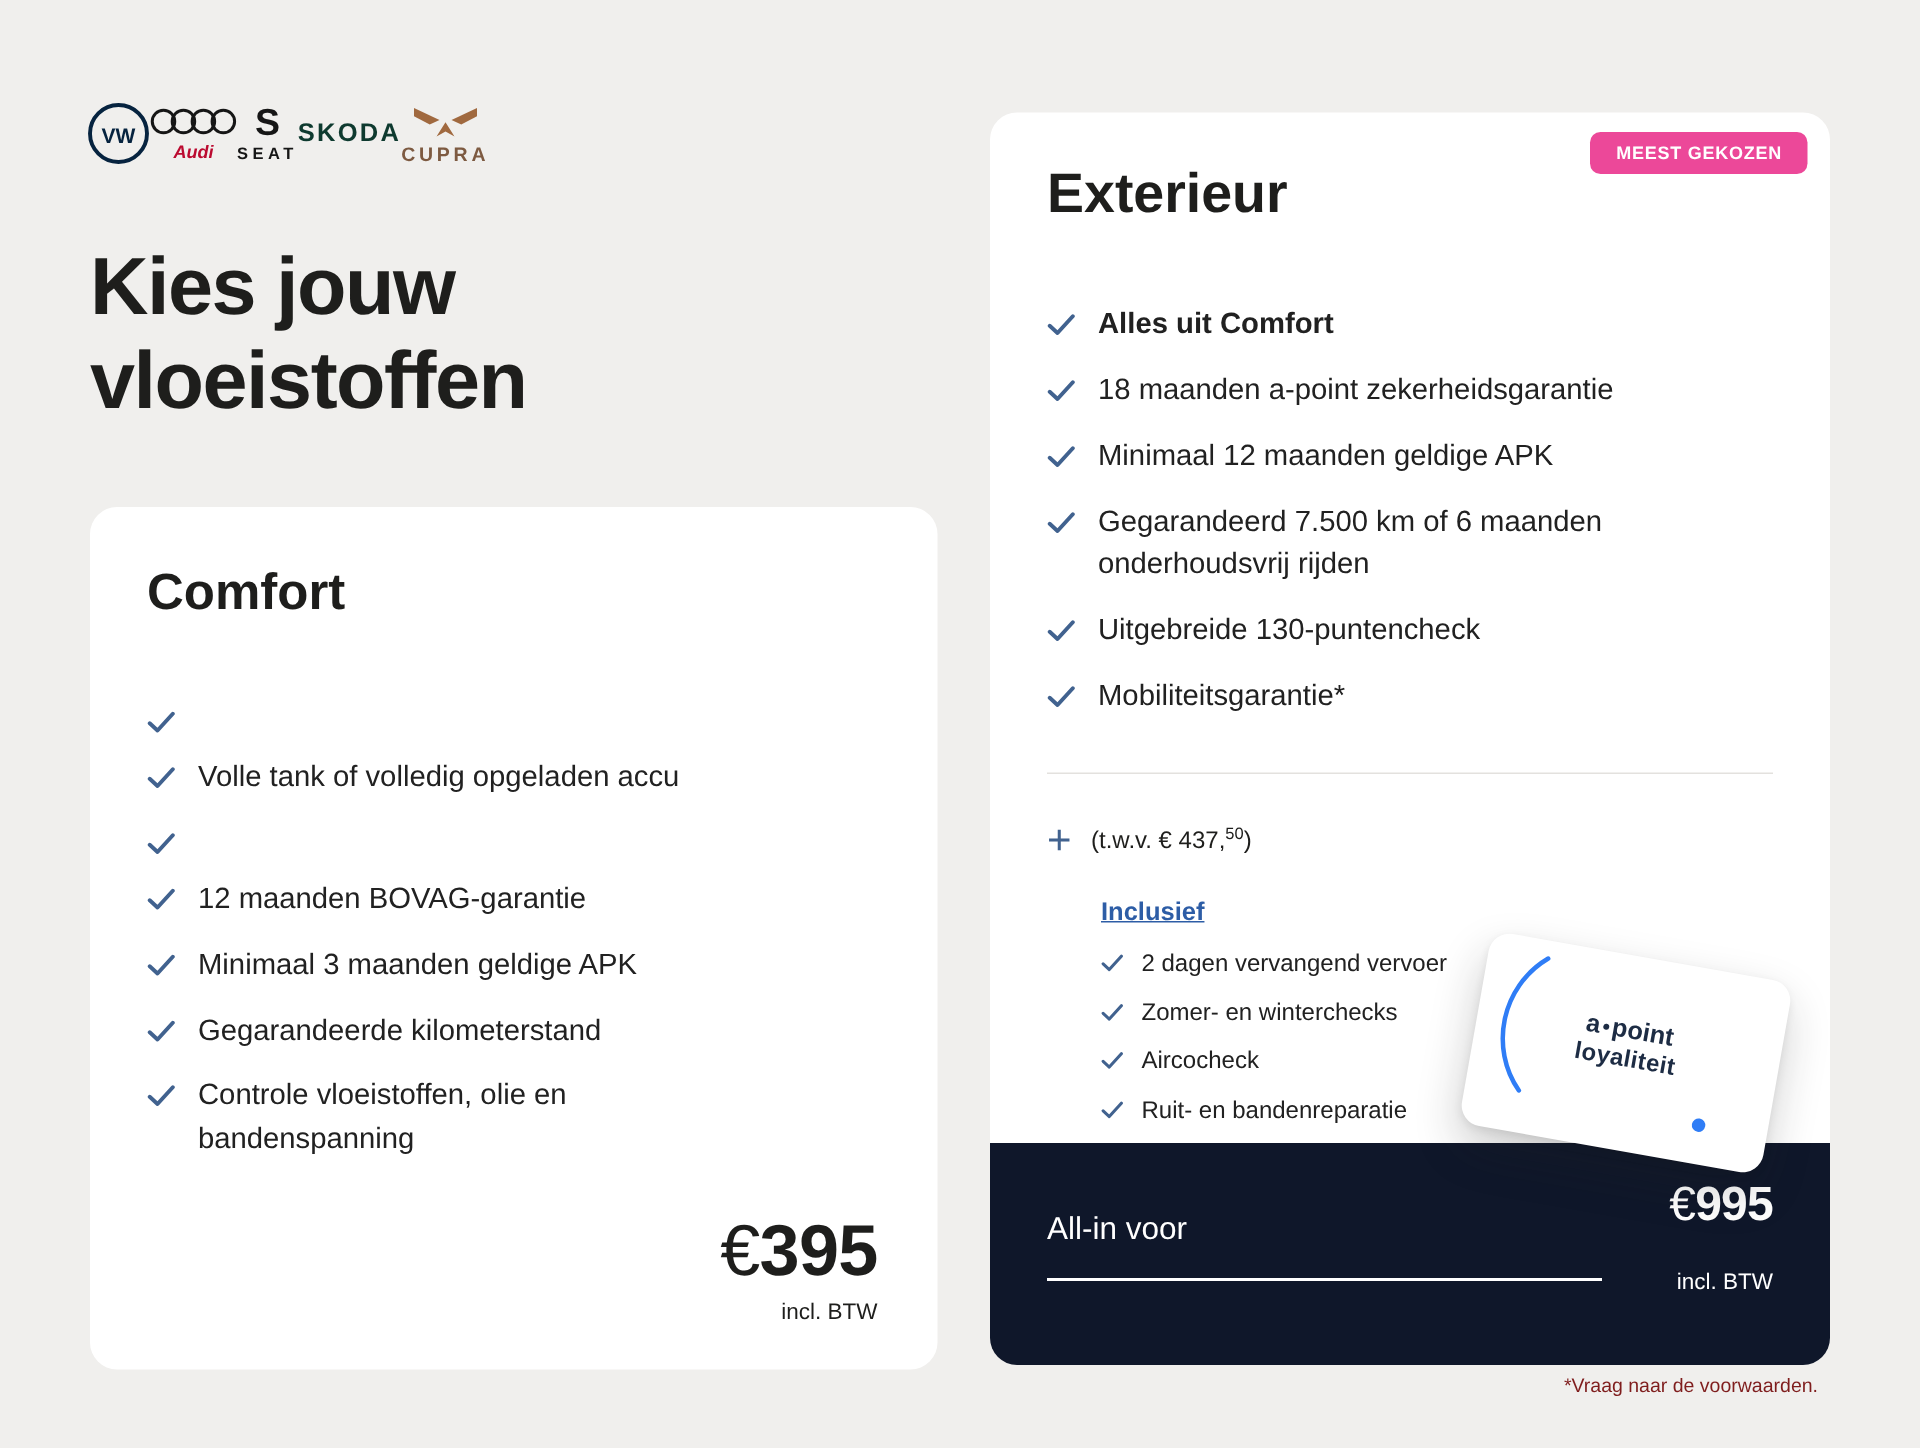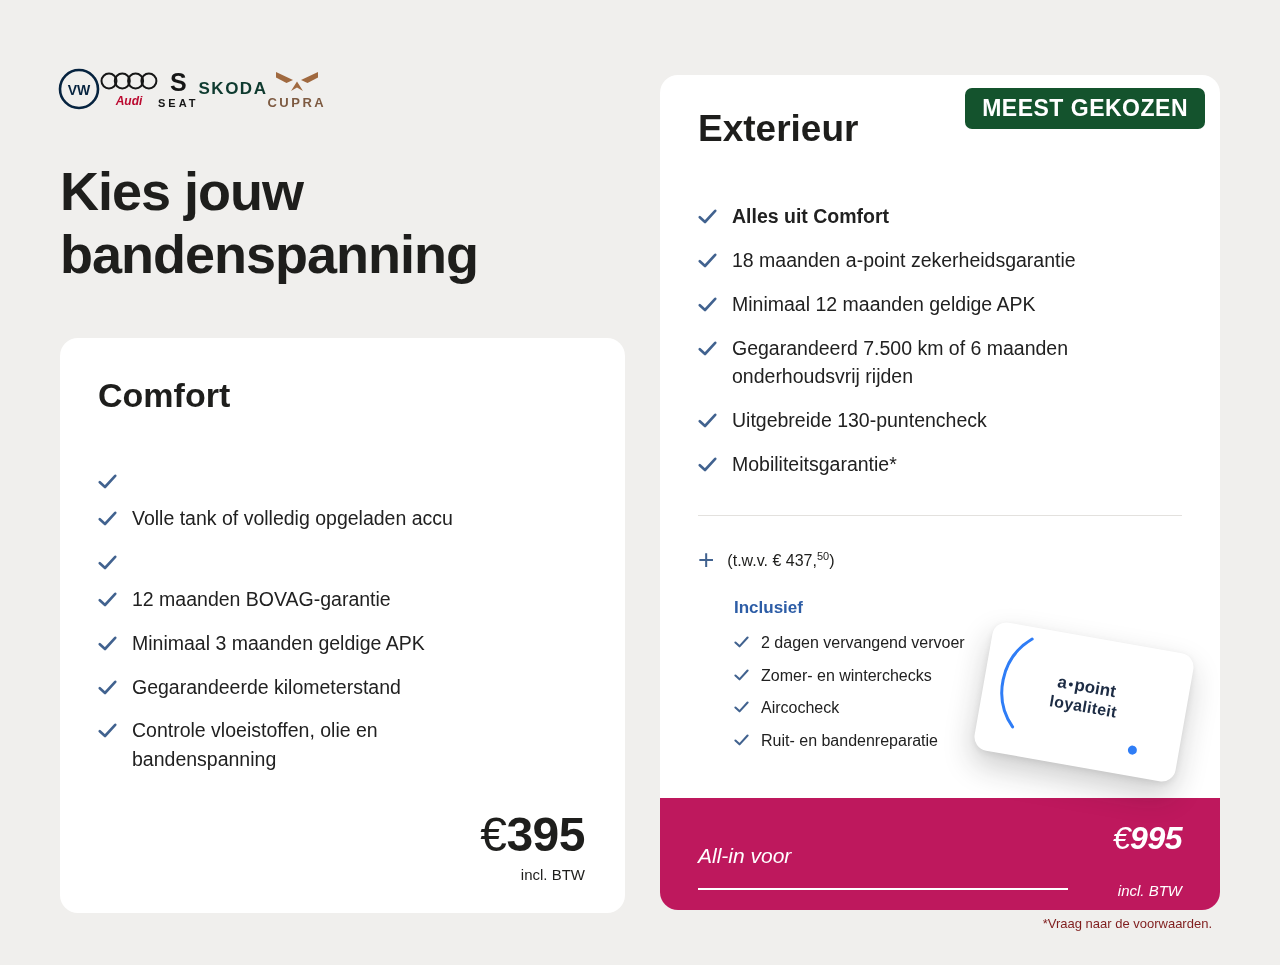"MEEST GEKOZEN" .badge { background: #14532d -> #ec4899; font-size: 23px -> 12px }
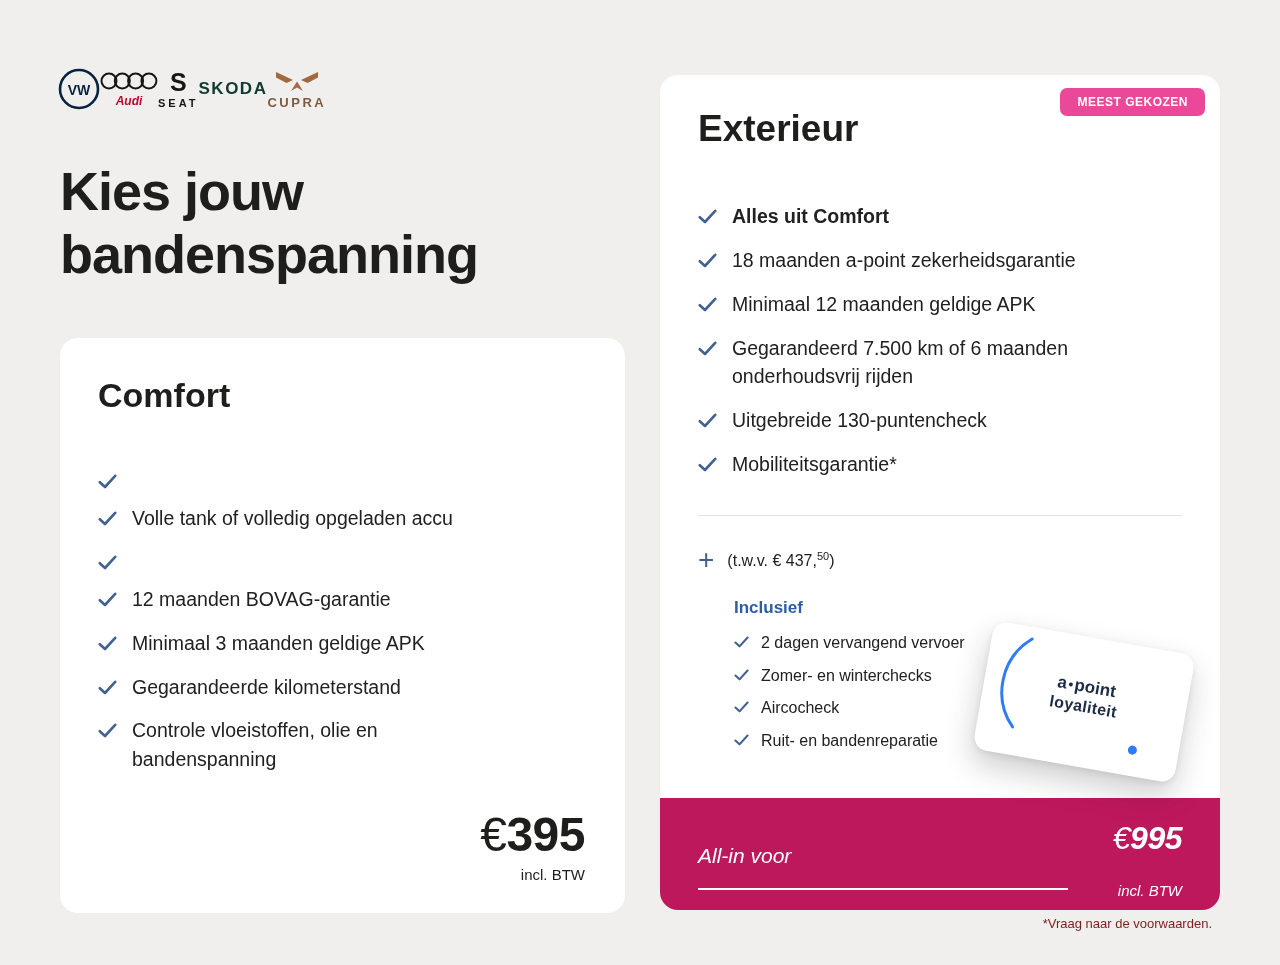"bandenspanning" span { text: bandenspanning -> vloeistoffen }
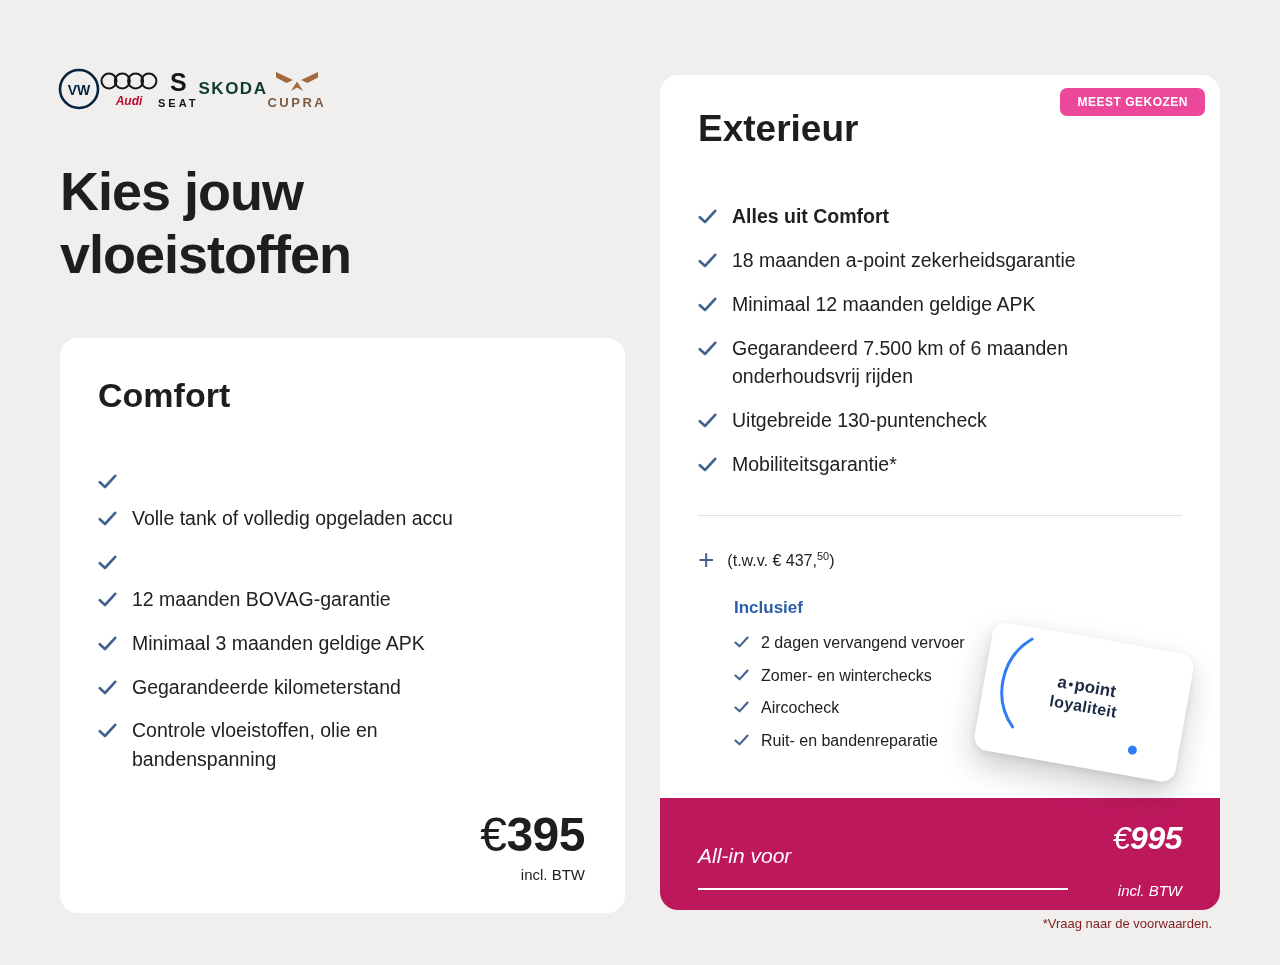"Inclusief" .inclusief { text-decoration: none -> underline }
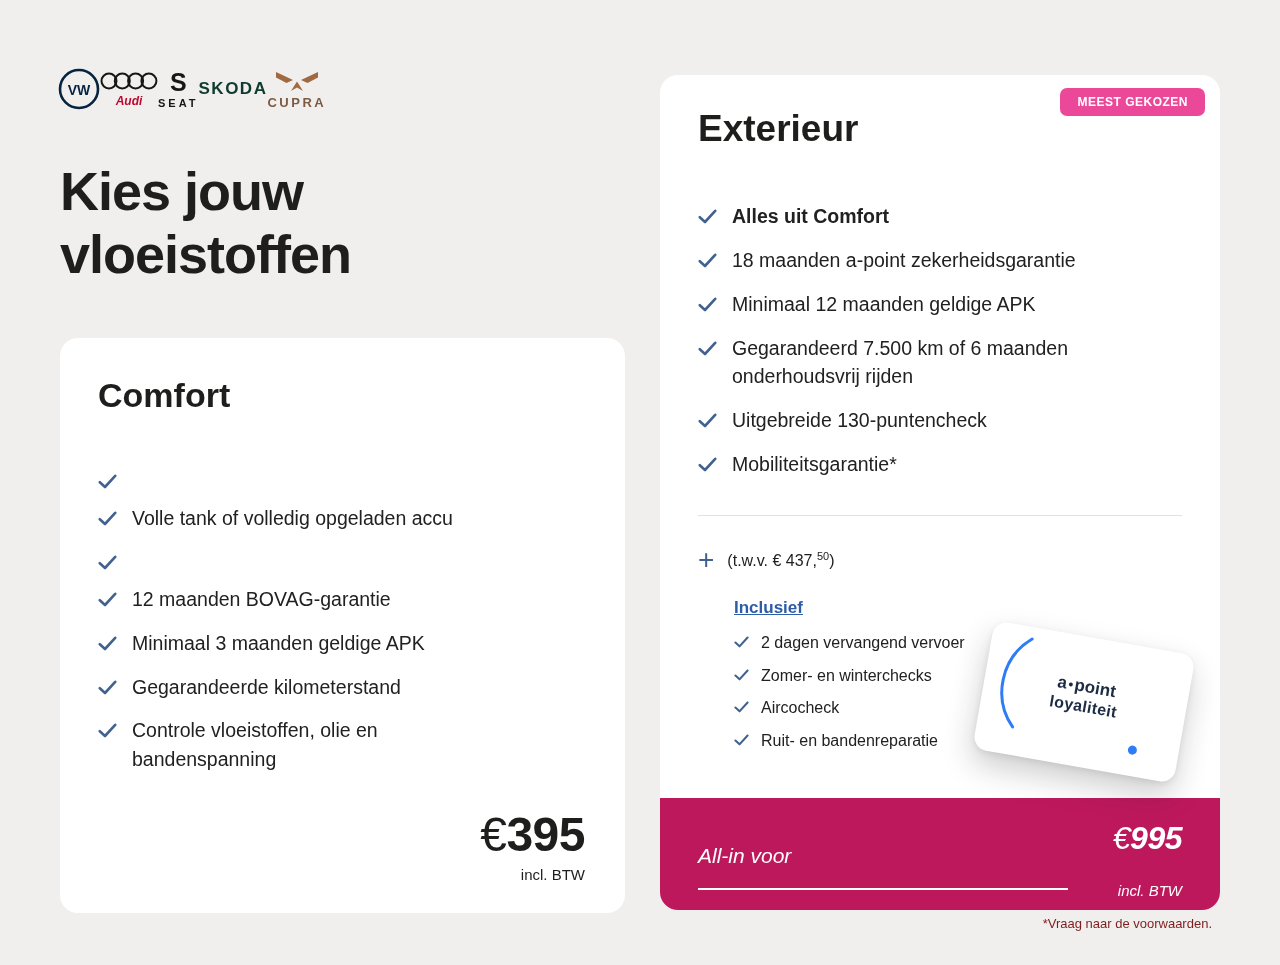"All-in voor" .zek-footer { background: #be185d -> #0f172a; font-style: italic -> none; height: 112px -> 148px }
